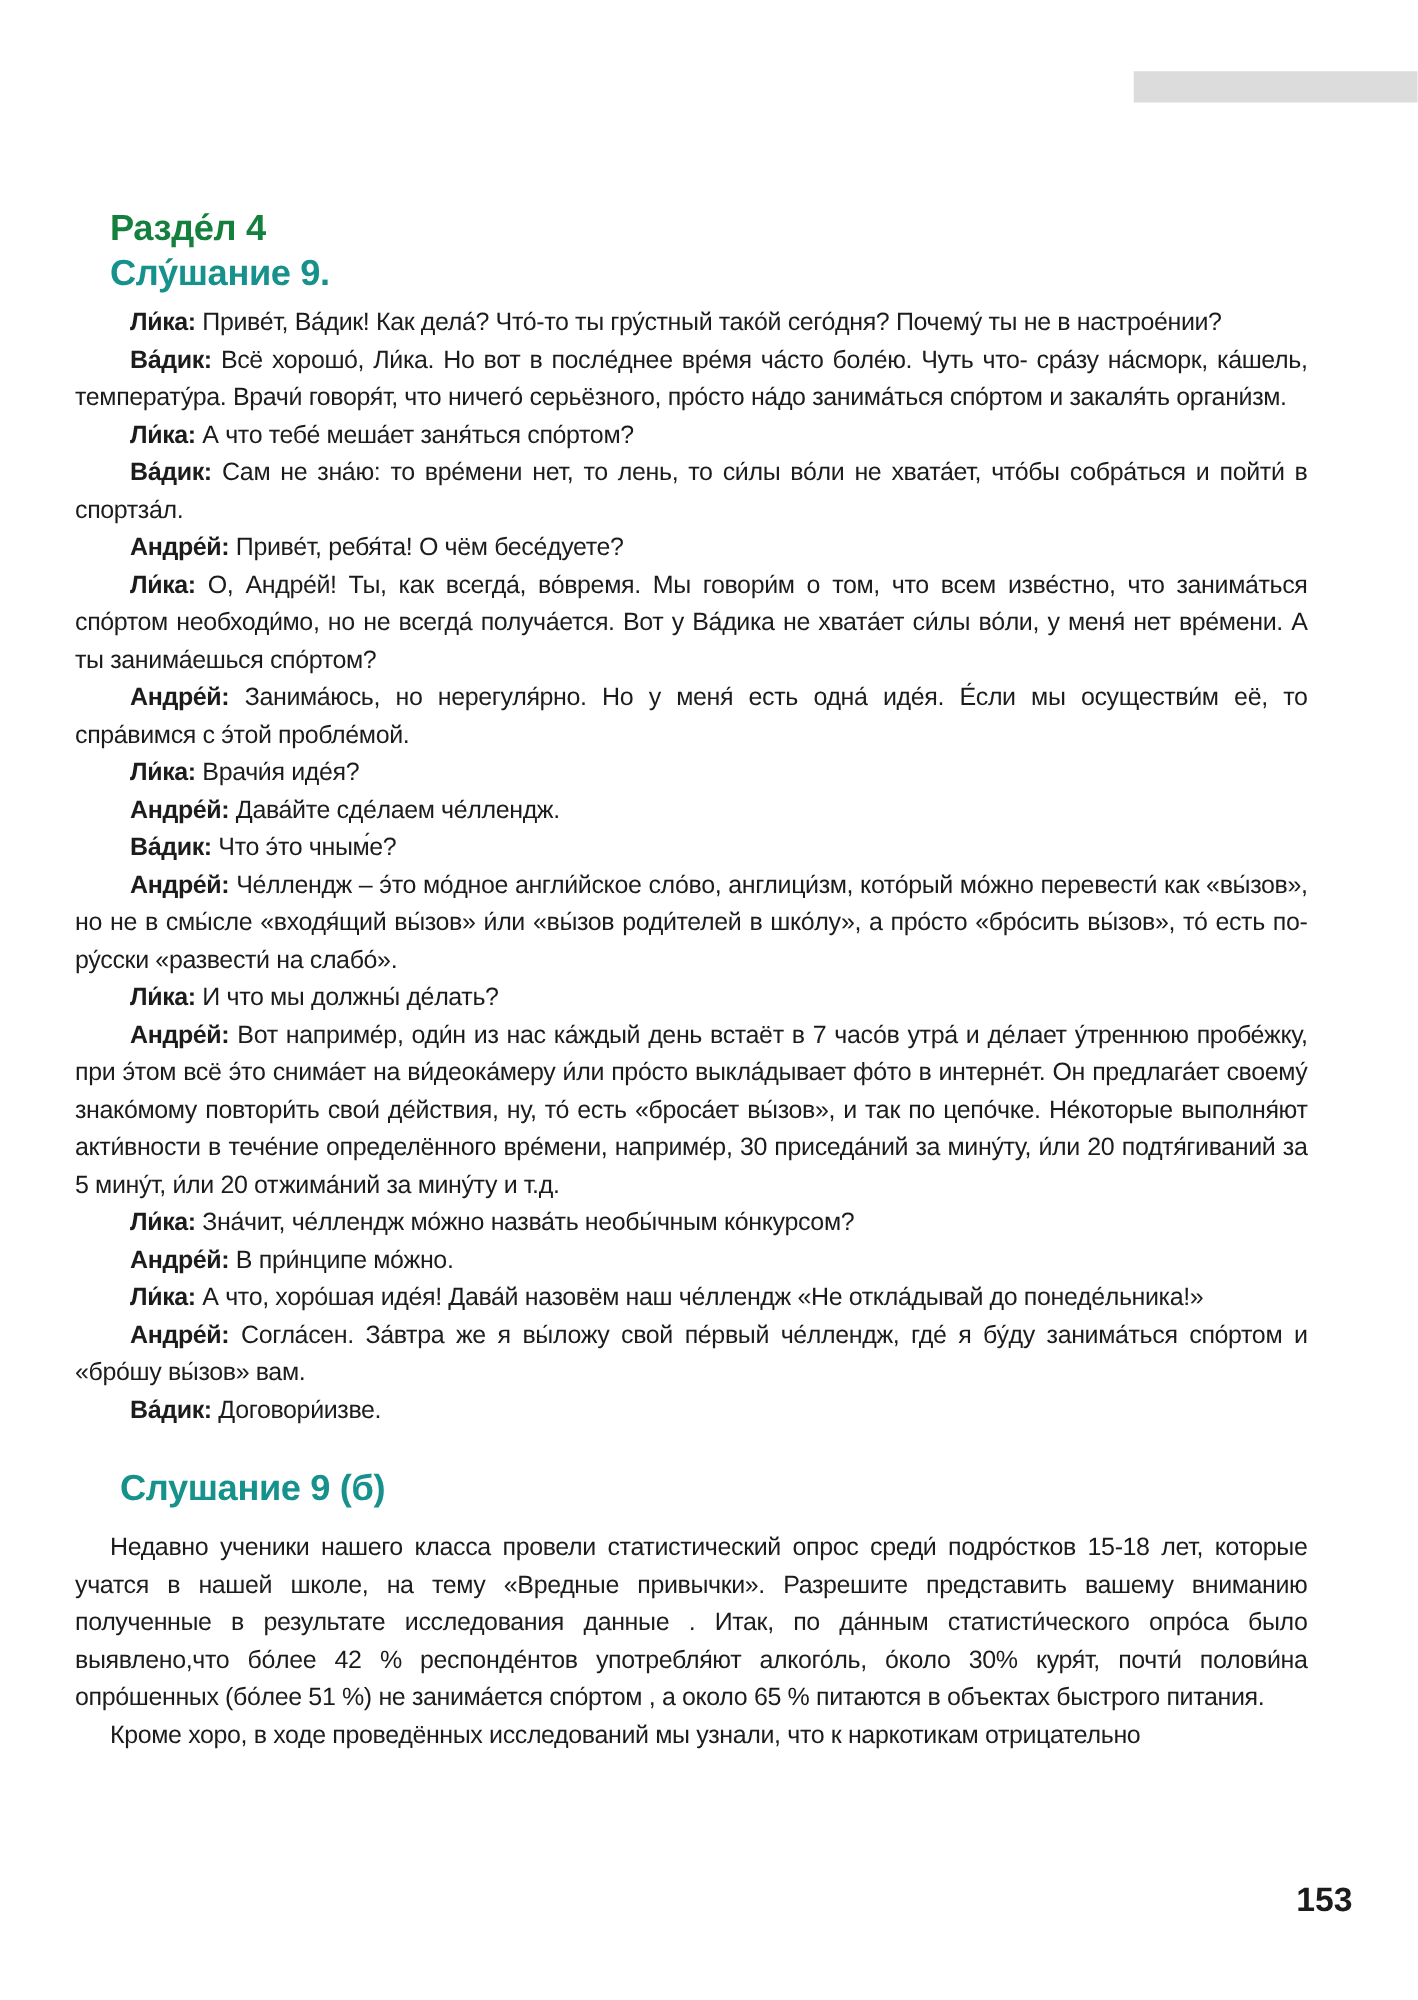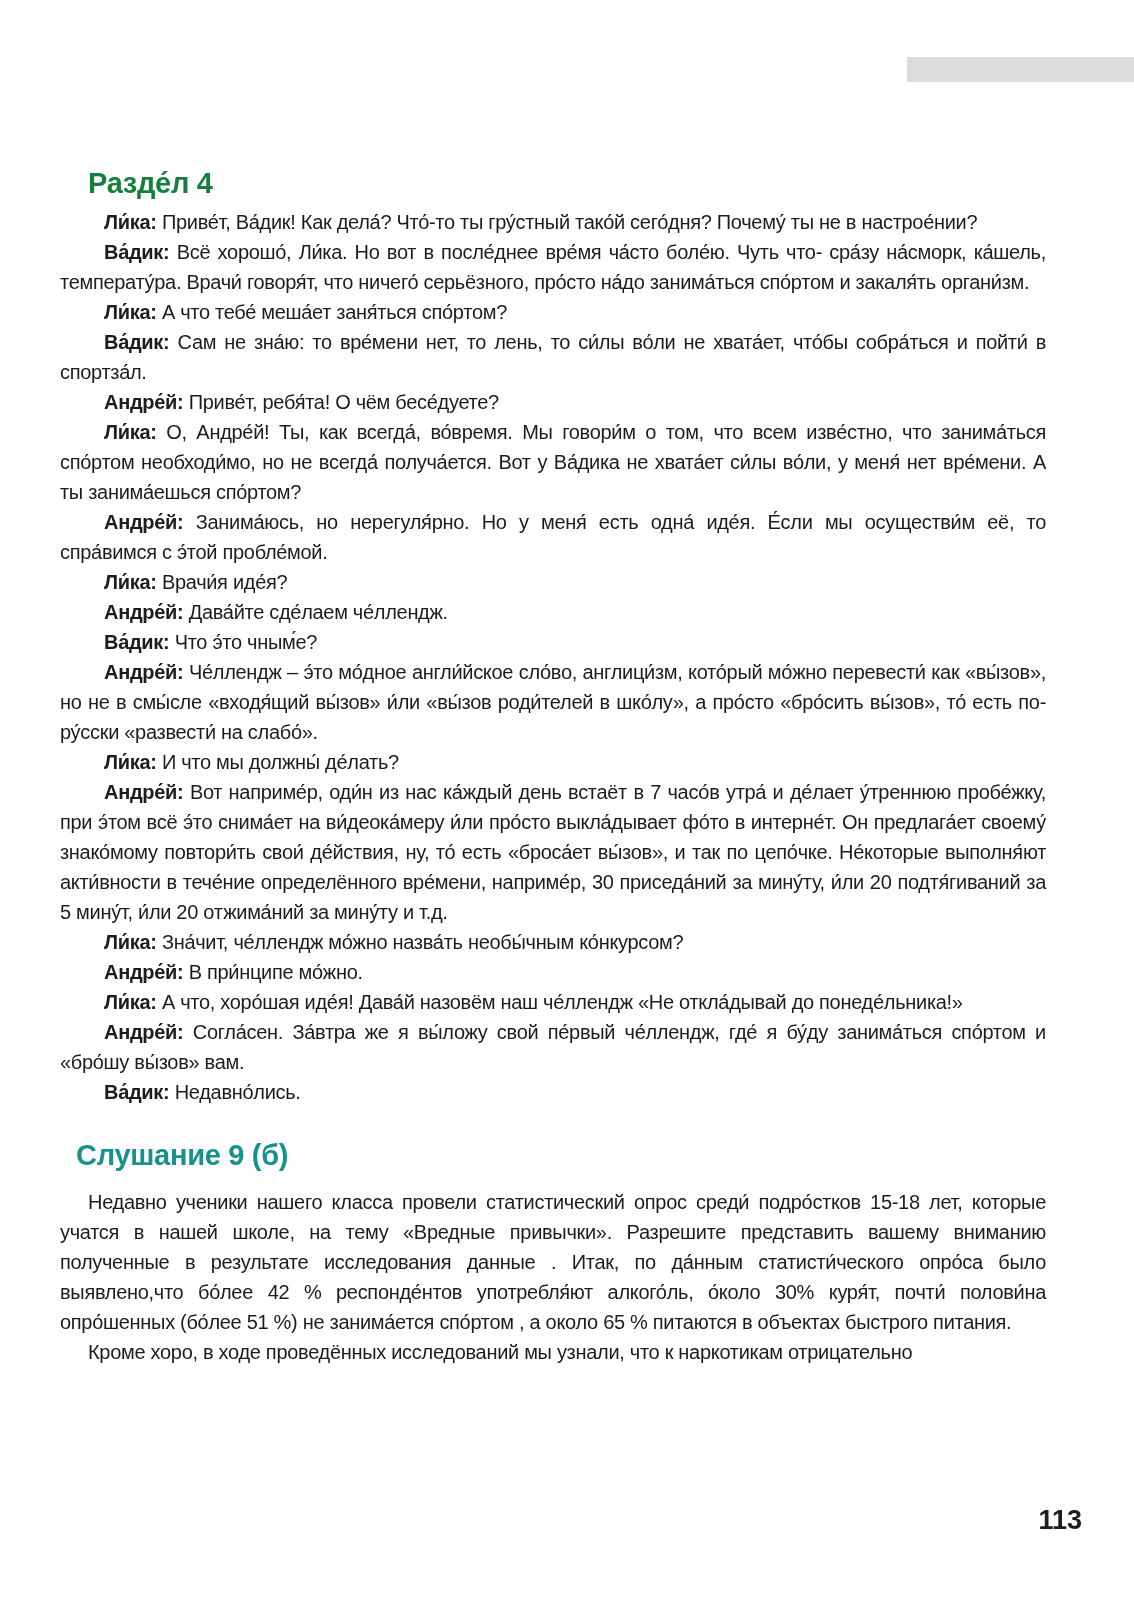"Слу́шание 9." h2.listening-heading { html: none -> <h2>Слу́шание 9.</h2> }
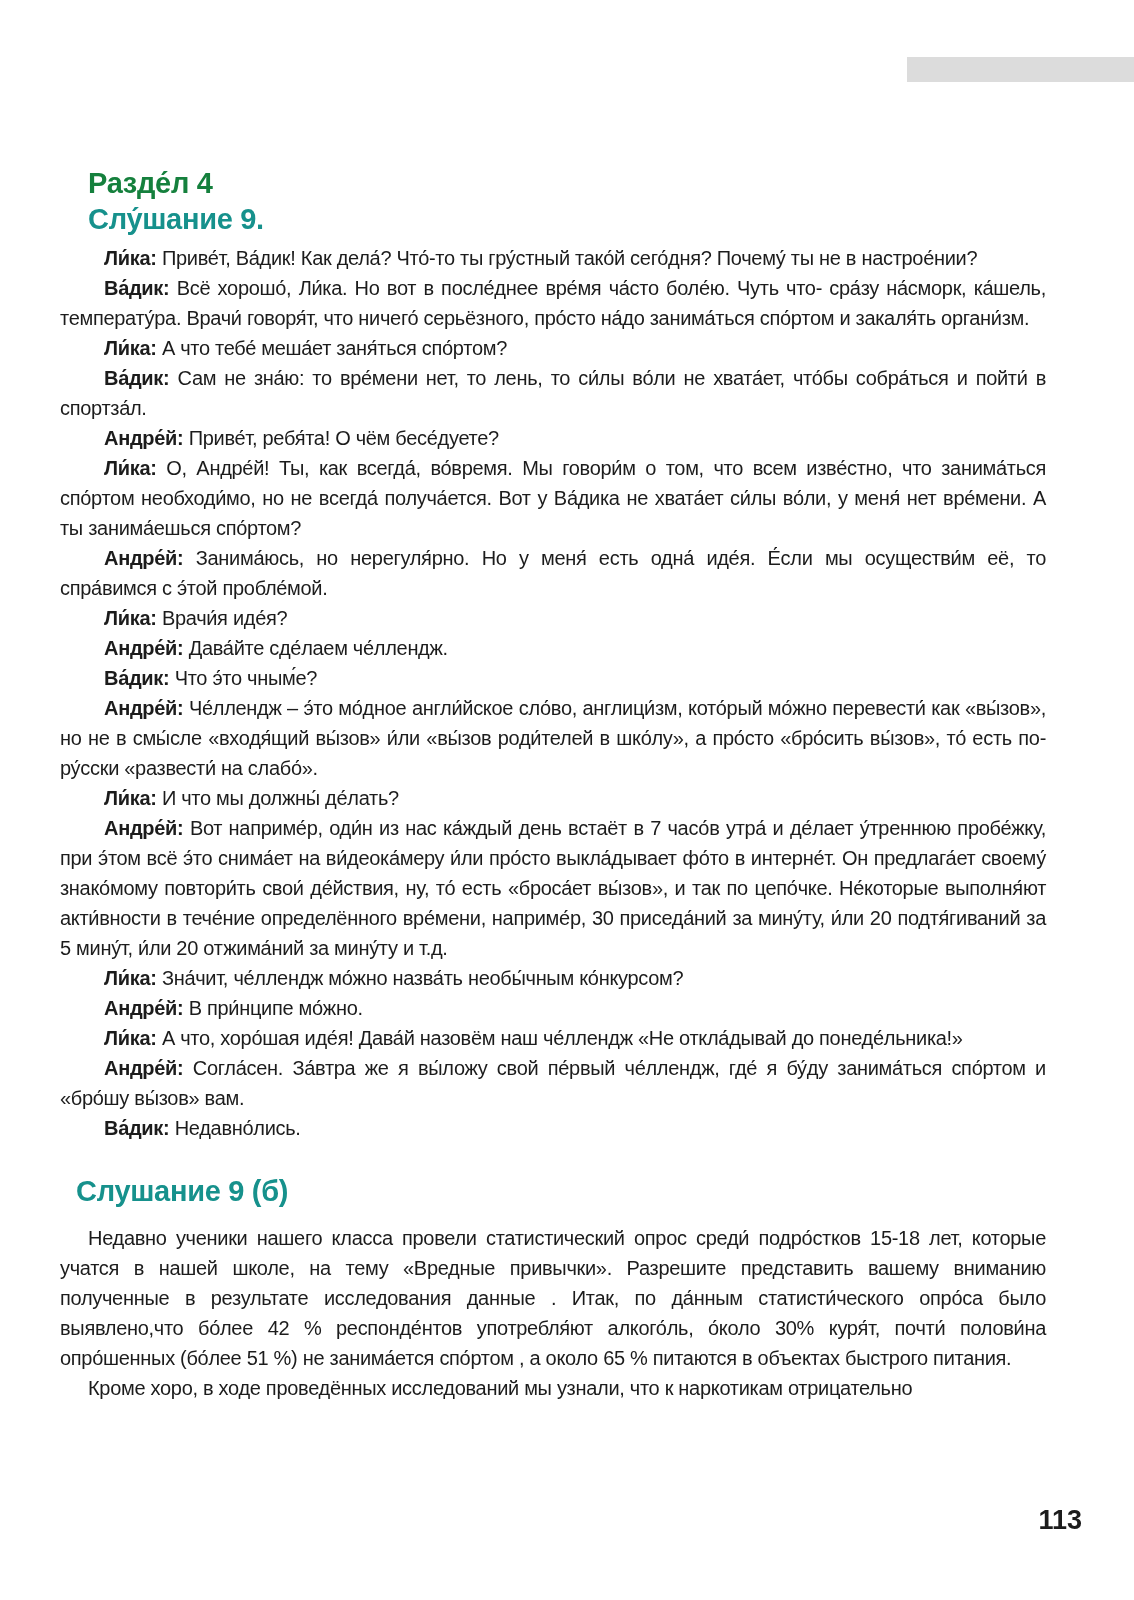"Недавно́лись." span { text: Недавно́лись -> Договори́изве }
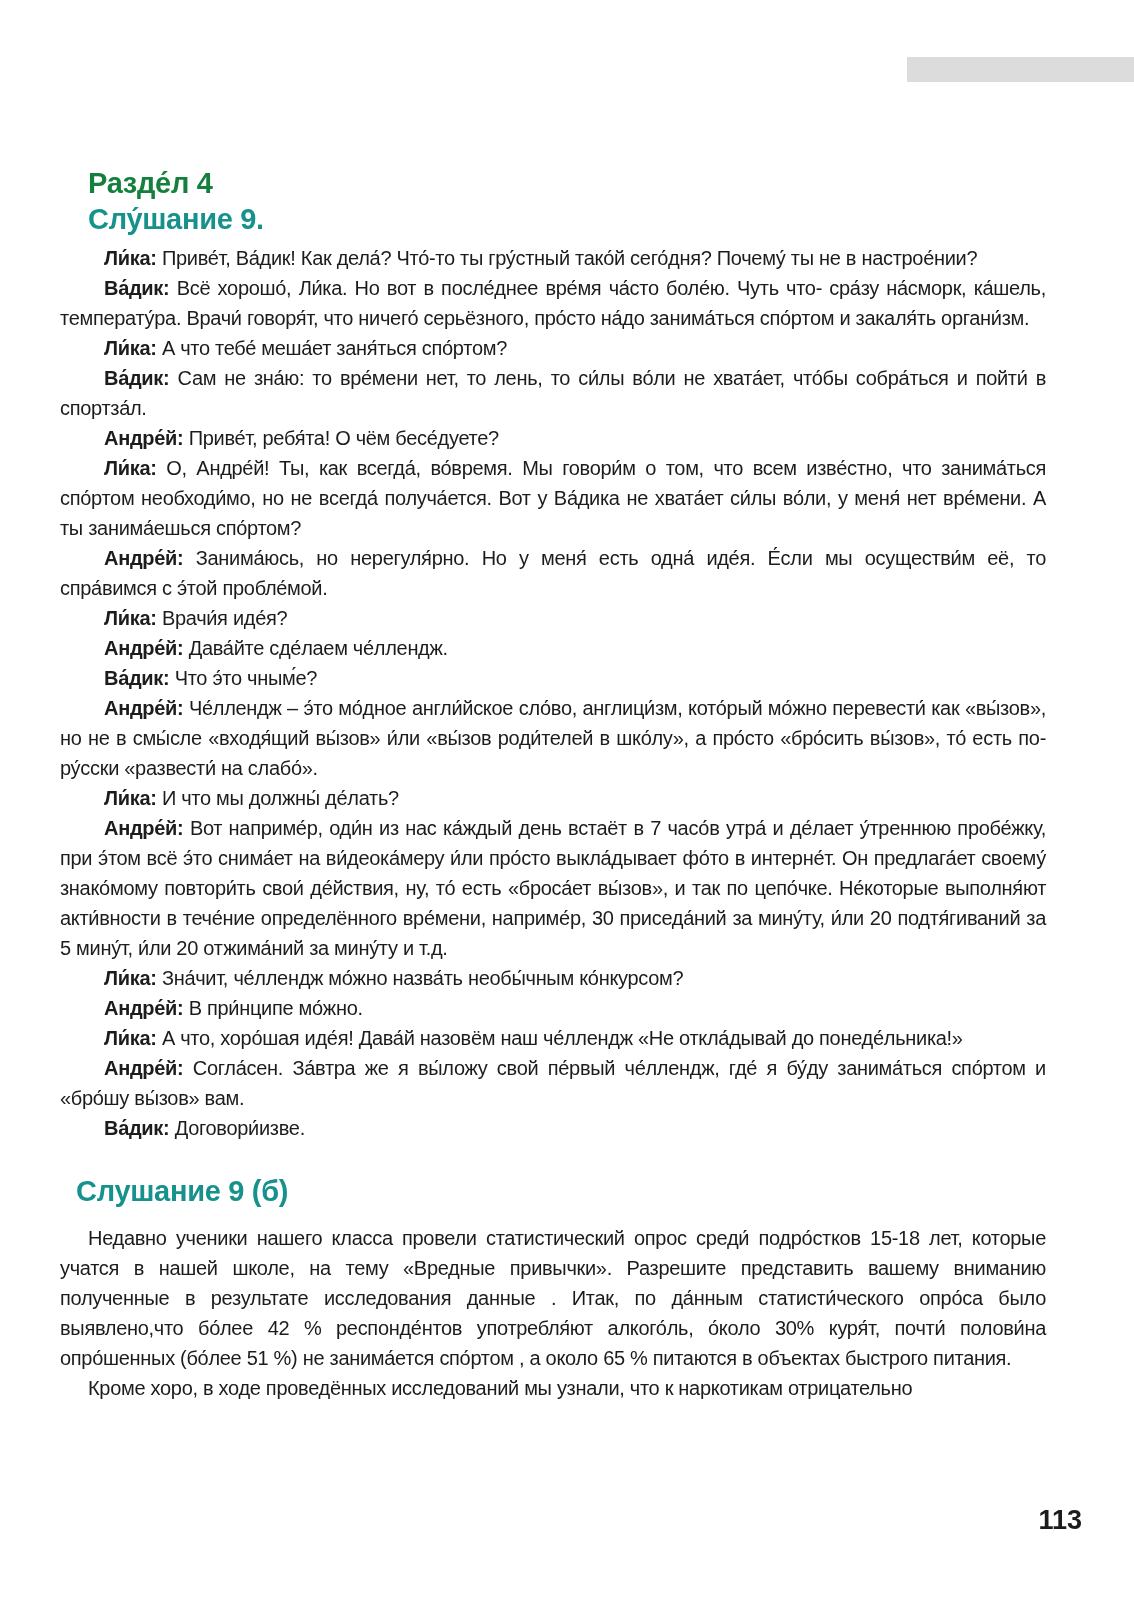"Слушание 9 (б)" h2.listening-heading-2 { margin: 30px 0 14px 16px -> 30px 0 14px 36px }
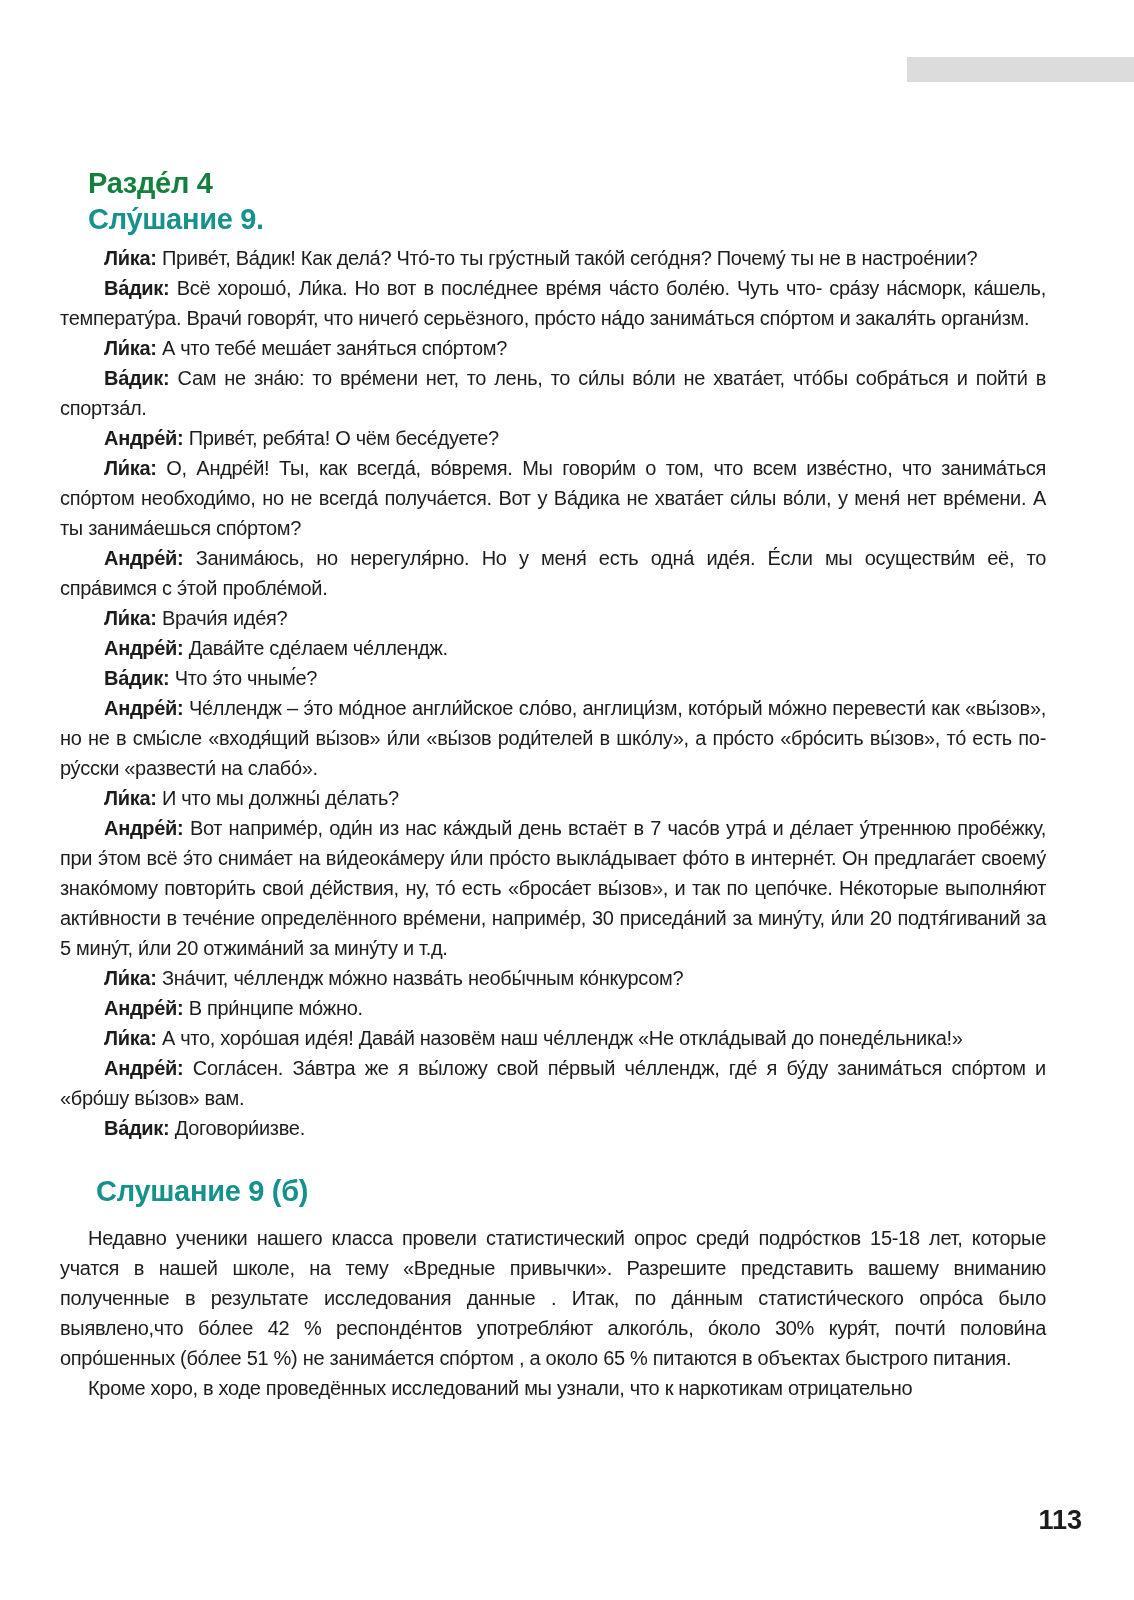"113" div.page-number { text: 113 -> 153 }
